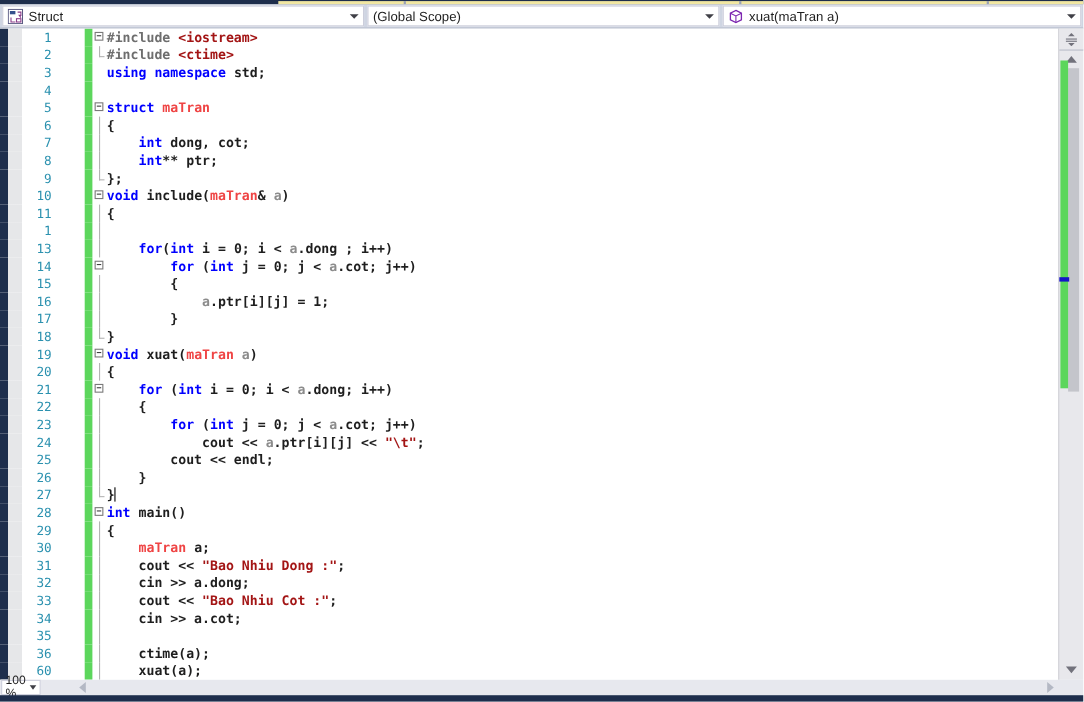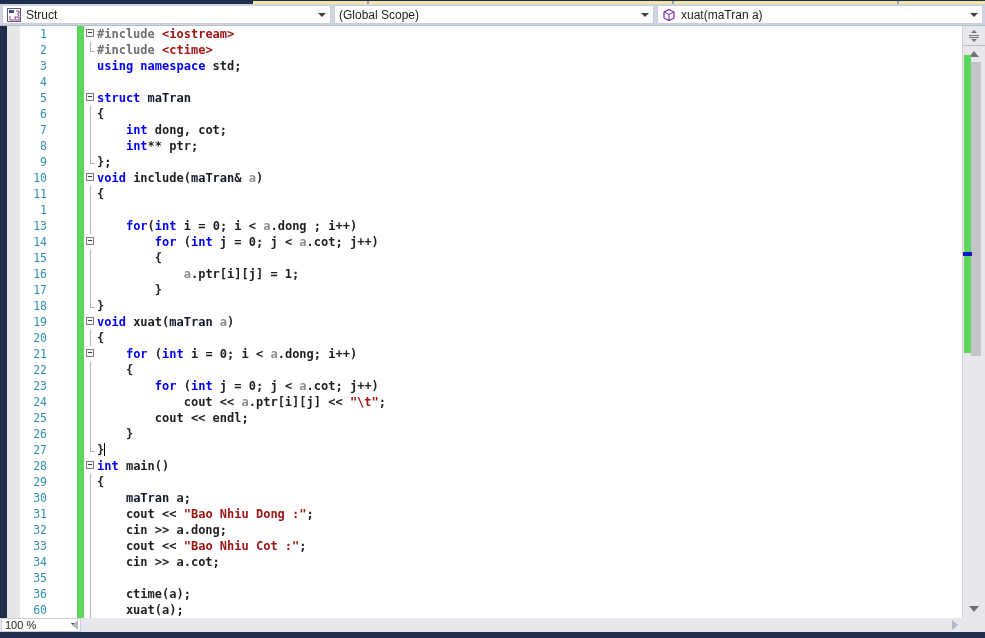"maTran" .tk-ty { color: #0f172a -> #ef4444 }
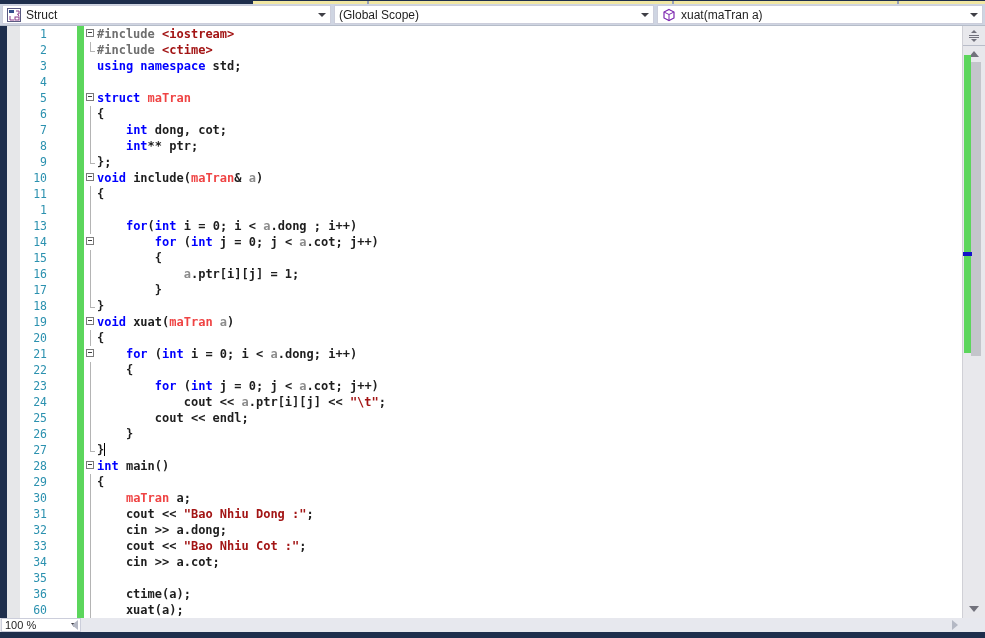"100 %" .zoom-combo { width: 80px -> 36px }
